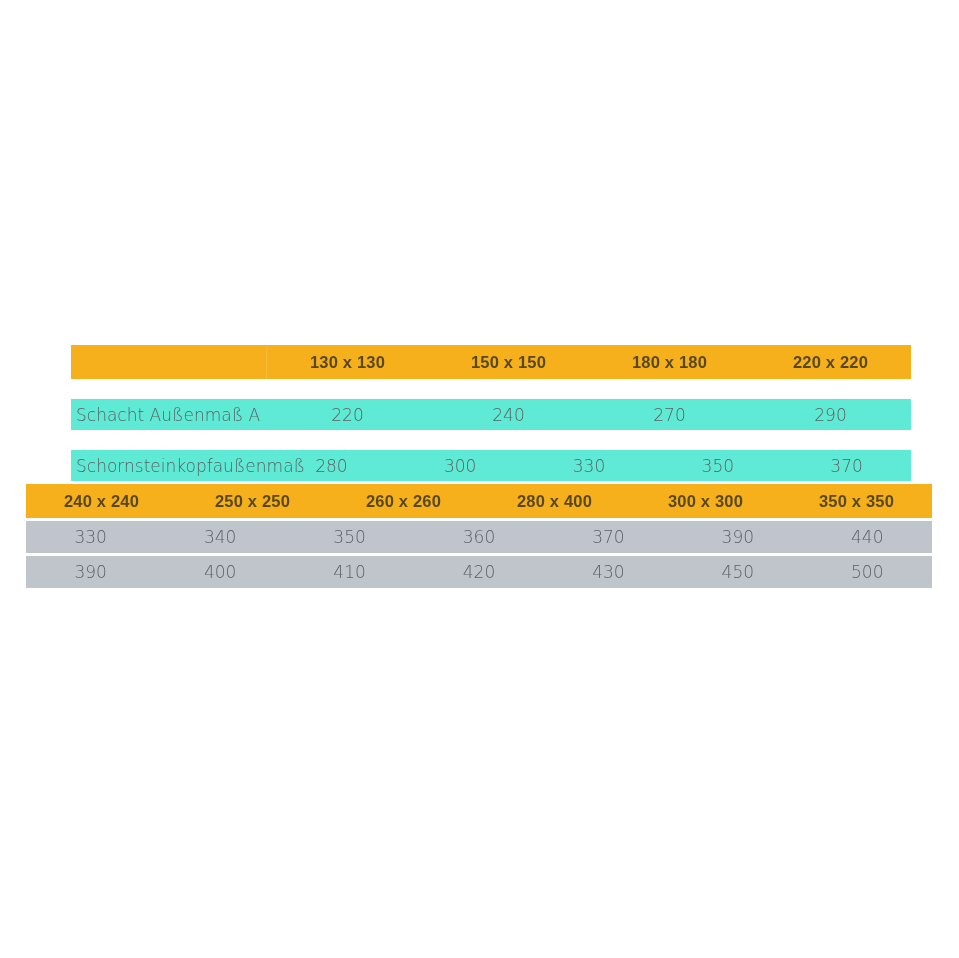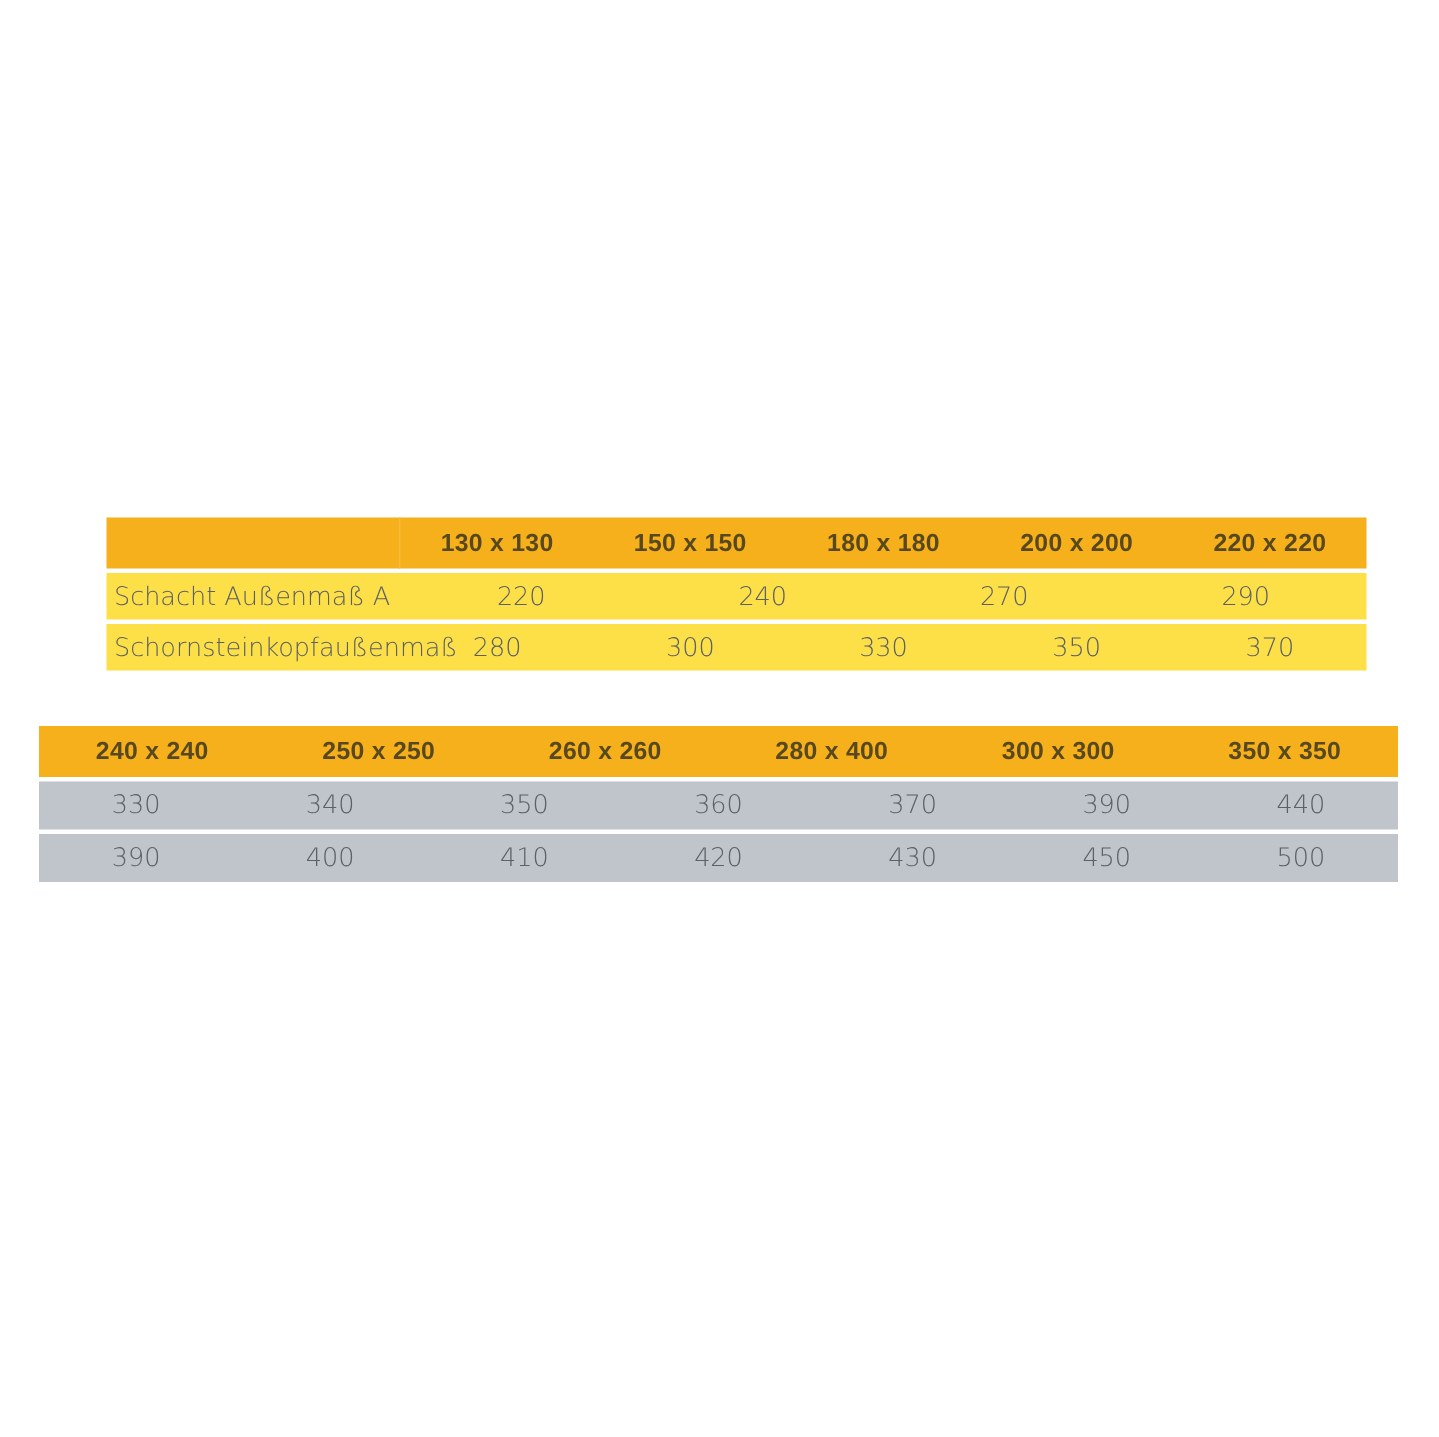"200 x 200" div.size-cell { html: <div>200 x 200</div> -> none }
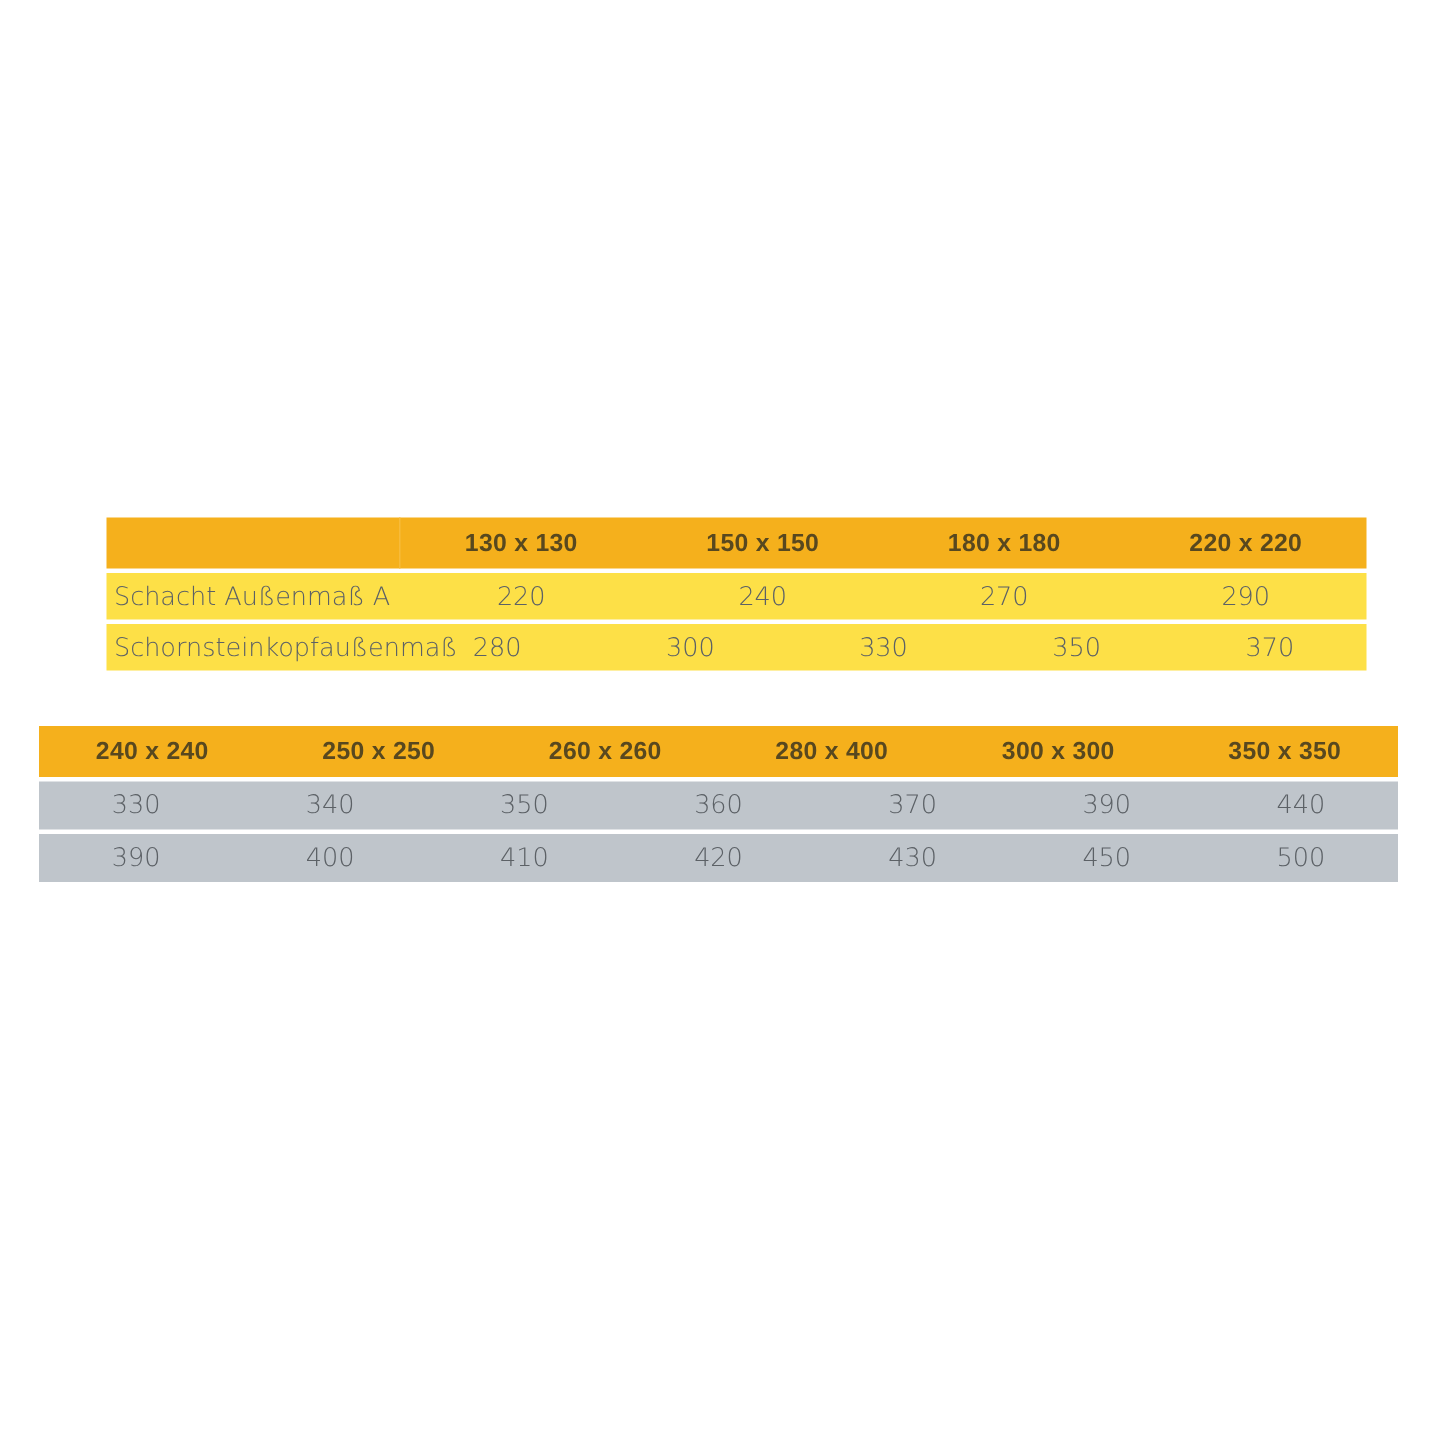"Schacht Außenmaß A" .t1-row { background: #fde047 -> #5eead4; margin-top: 3px -> 20px }
